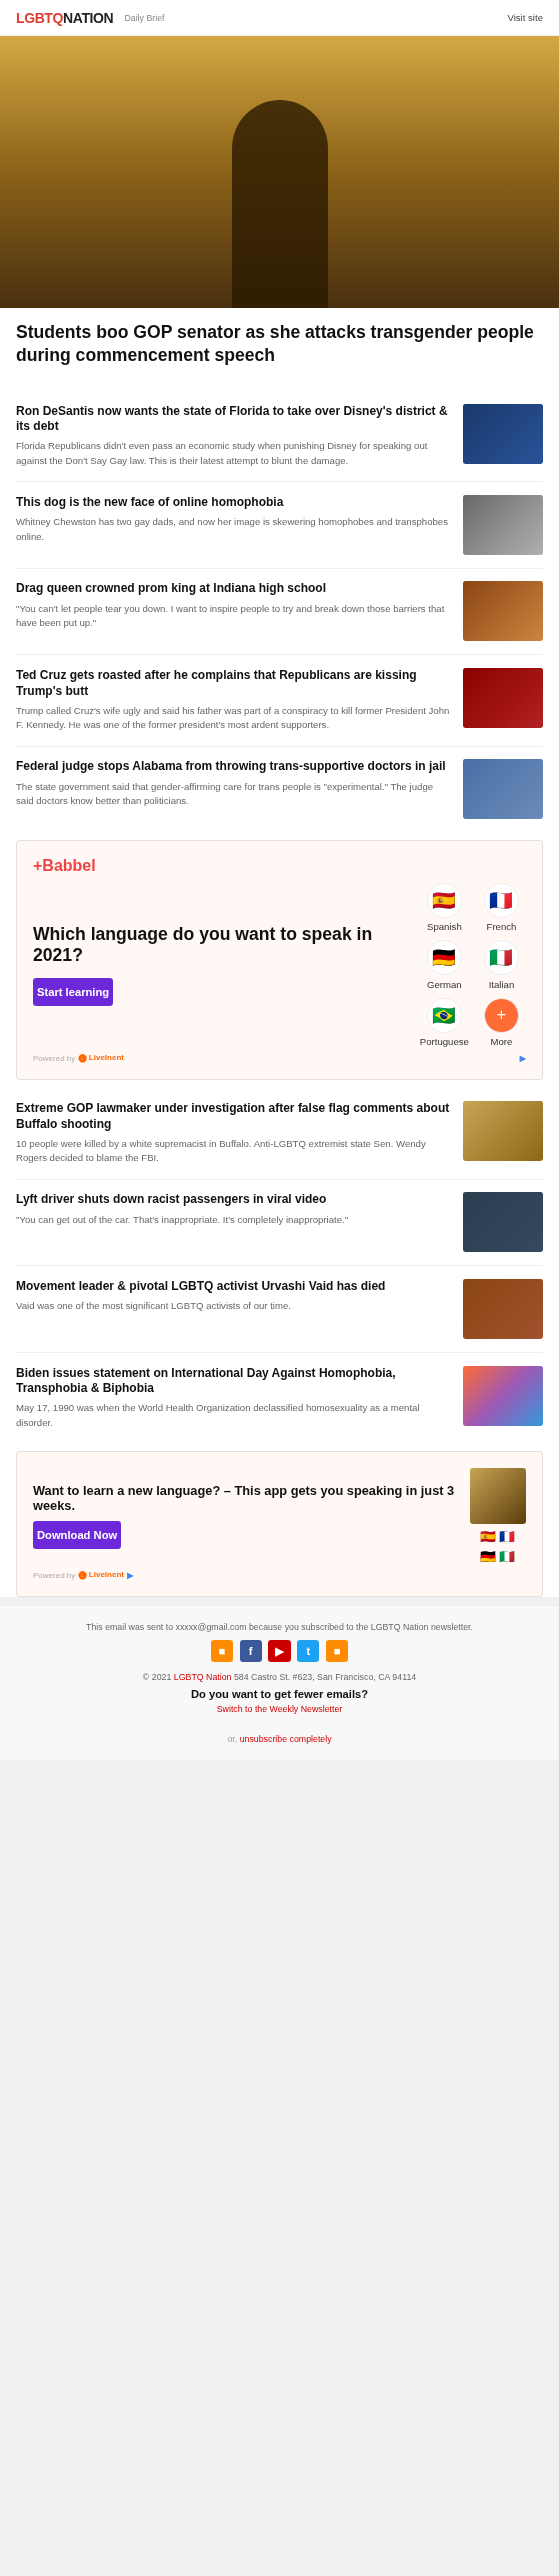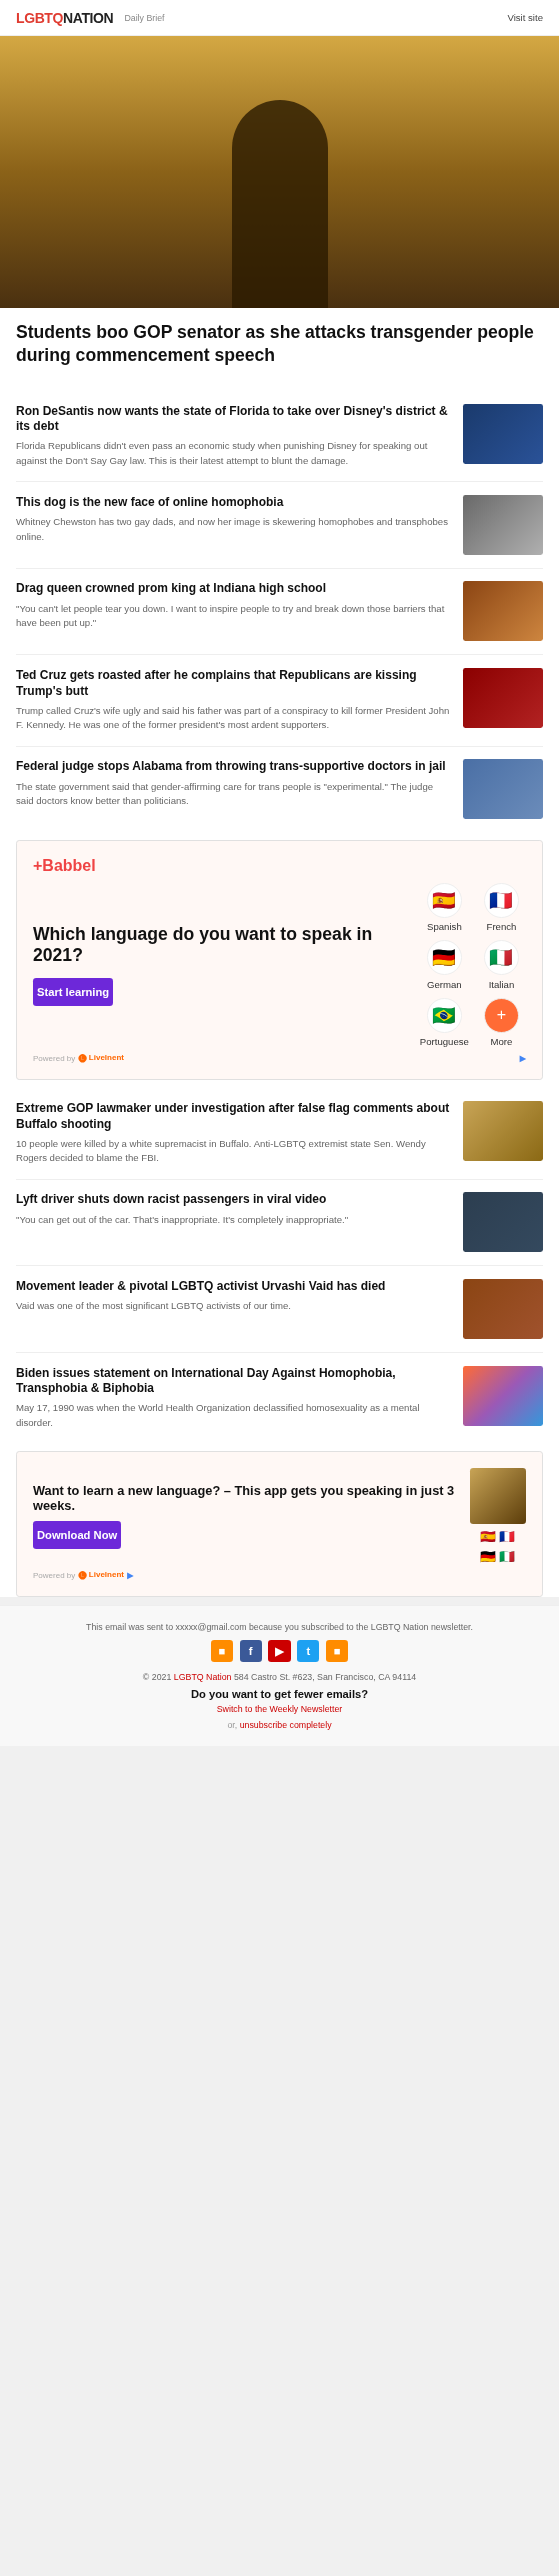"Switch to the Weekly Newsletter" .footer-switch { margin-bottom: 6px -> 20px }
